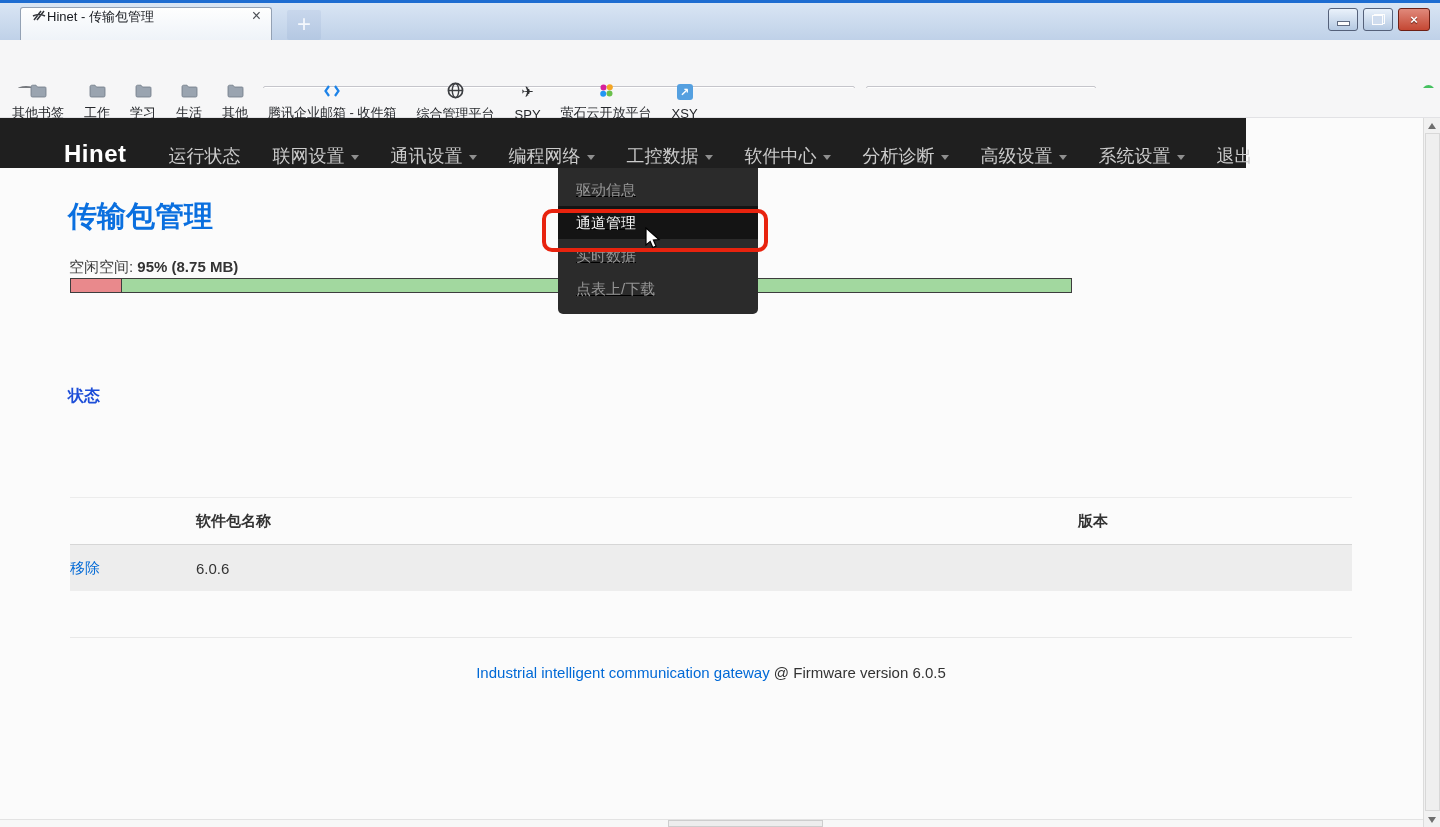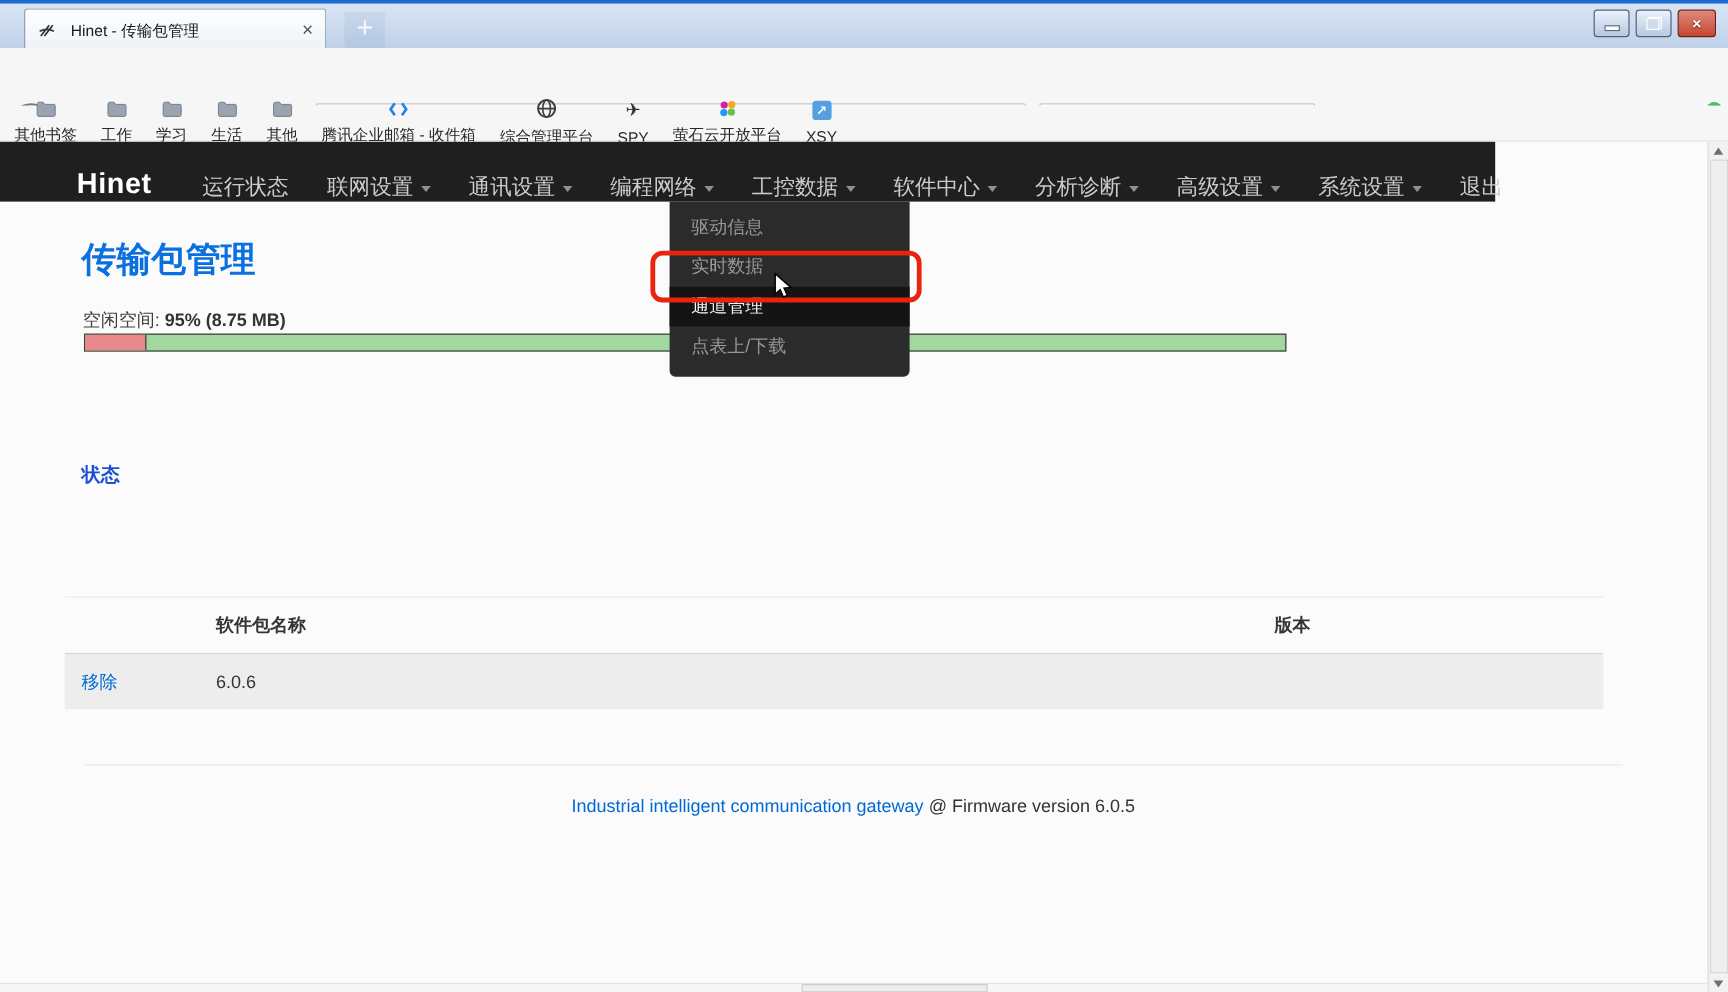"Hinet - 传输包管理" .tab { align-items: center -> none; gap: 12px -> 0 }
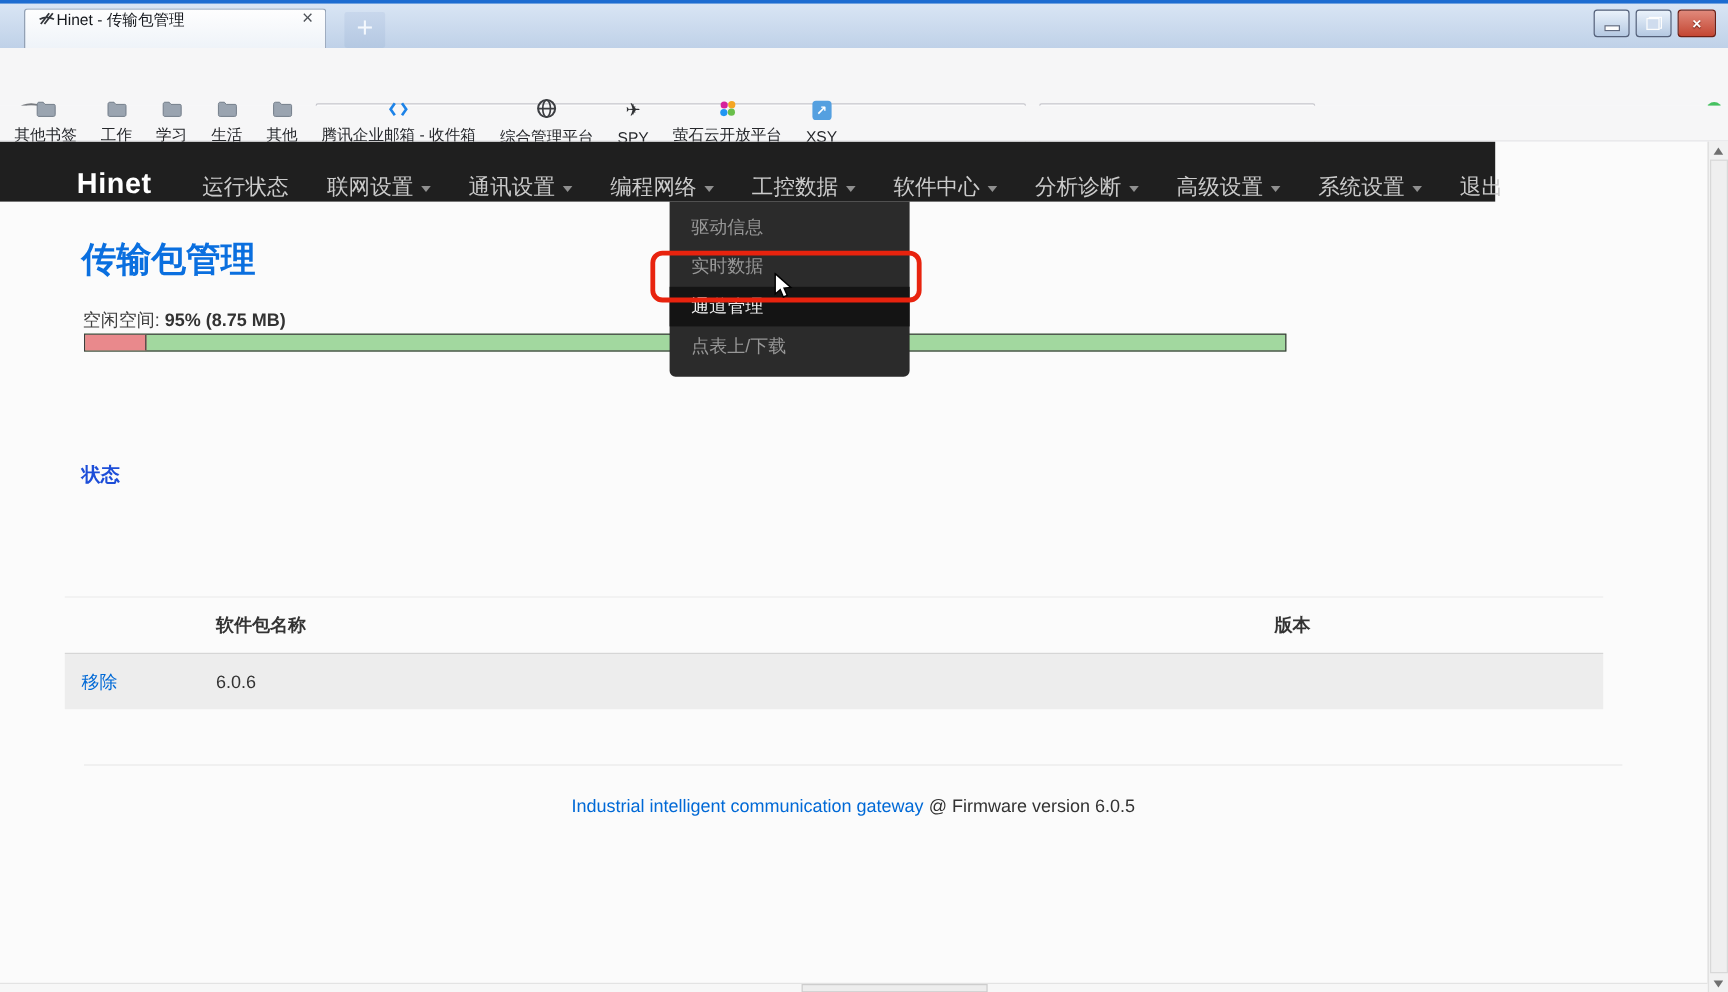"驱动信息" .dropdown { text-decoration: none -> underline }
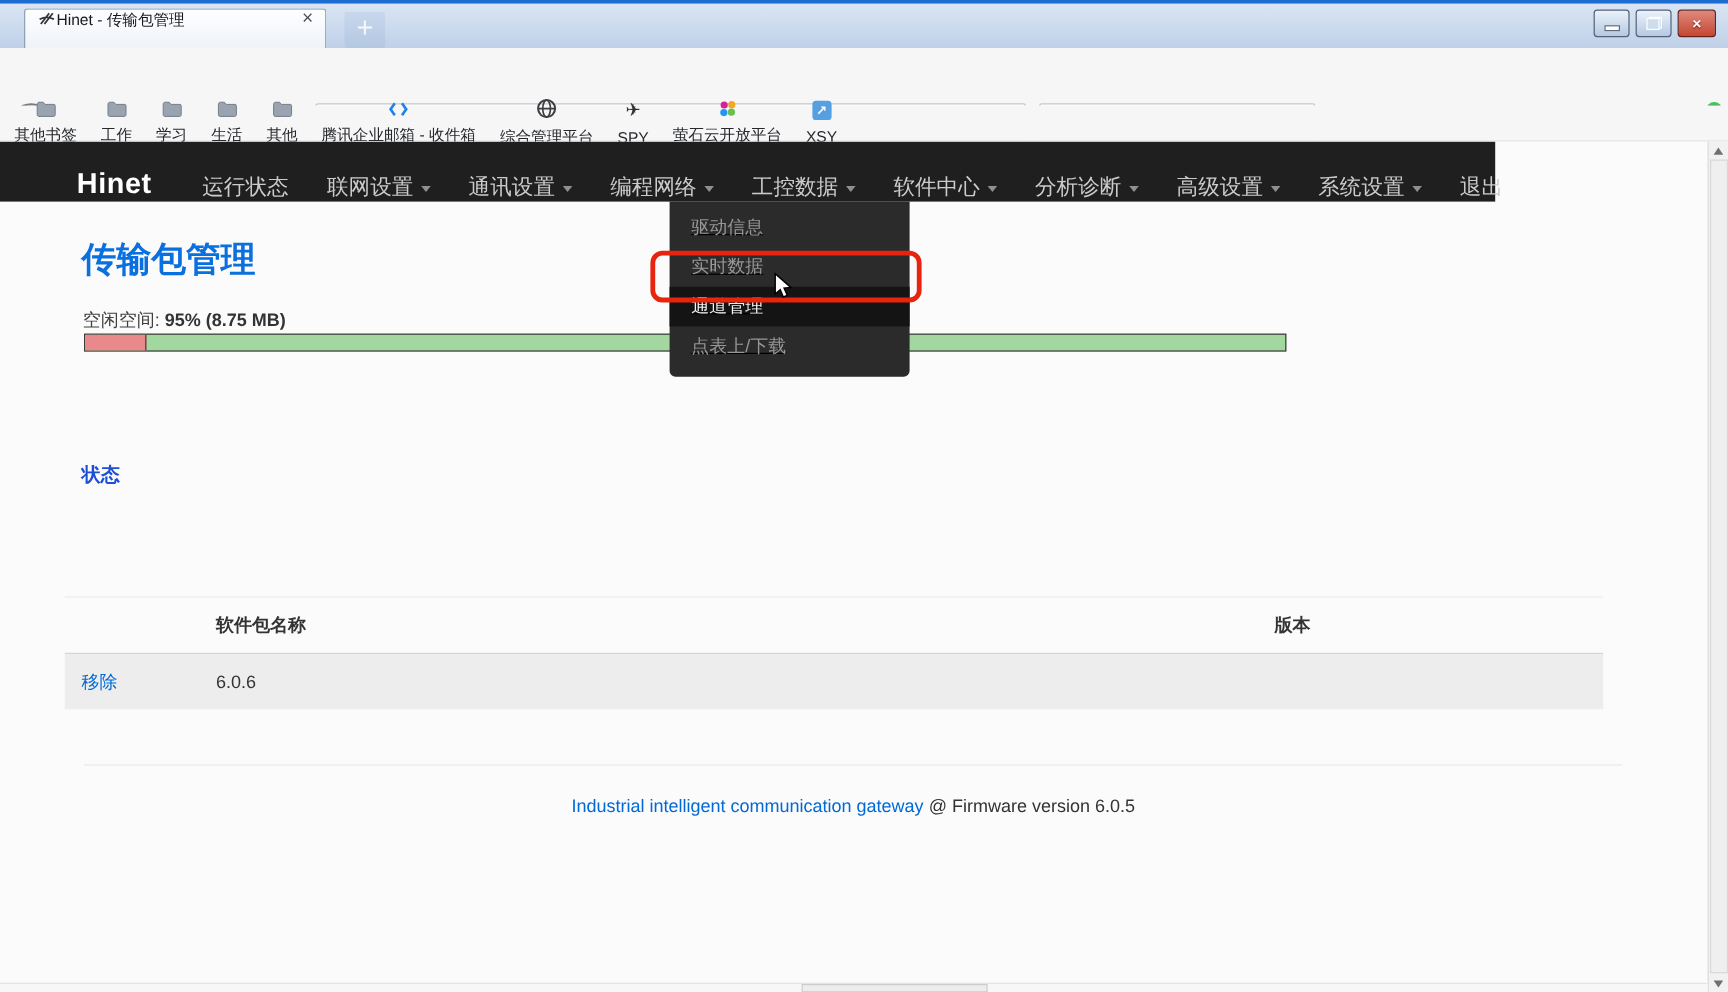"实时数据" div.dd-item { order: before "通道管理" -> after "通道管理" }
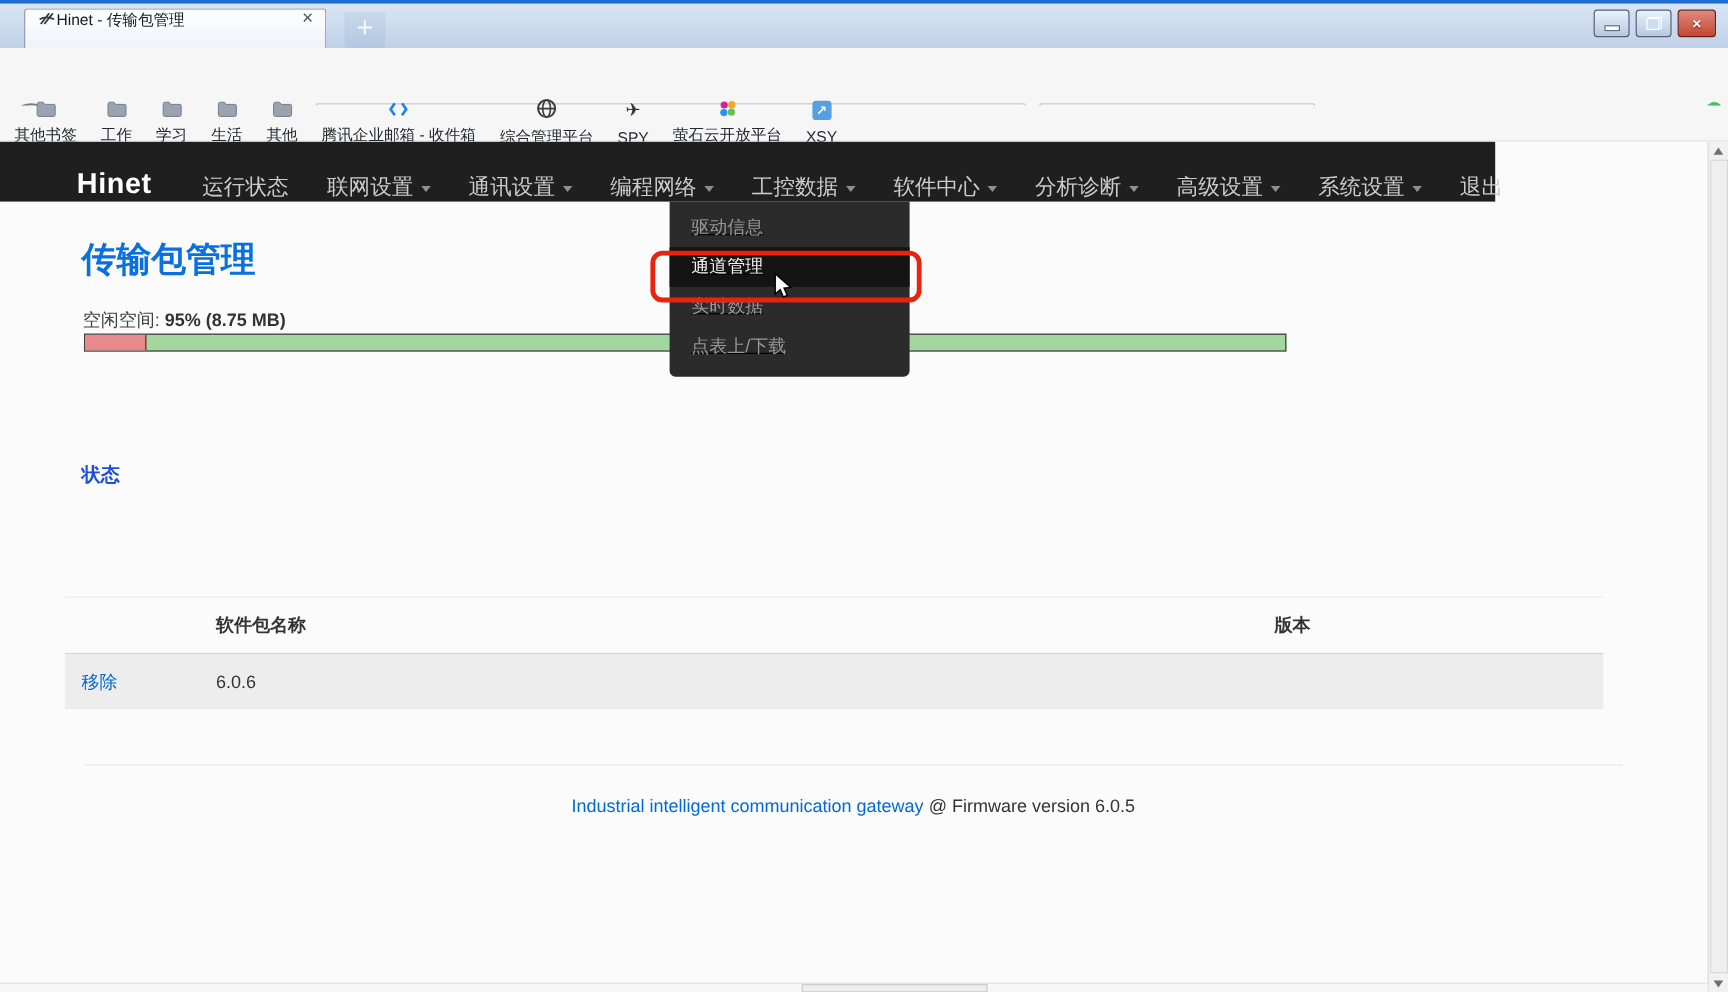"软件包名称" .pkg-table { left: 54px -> 70px }
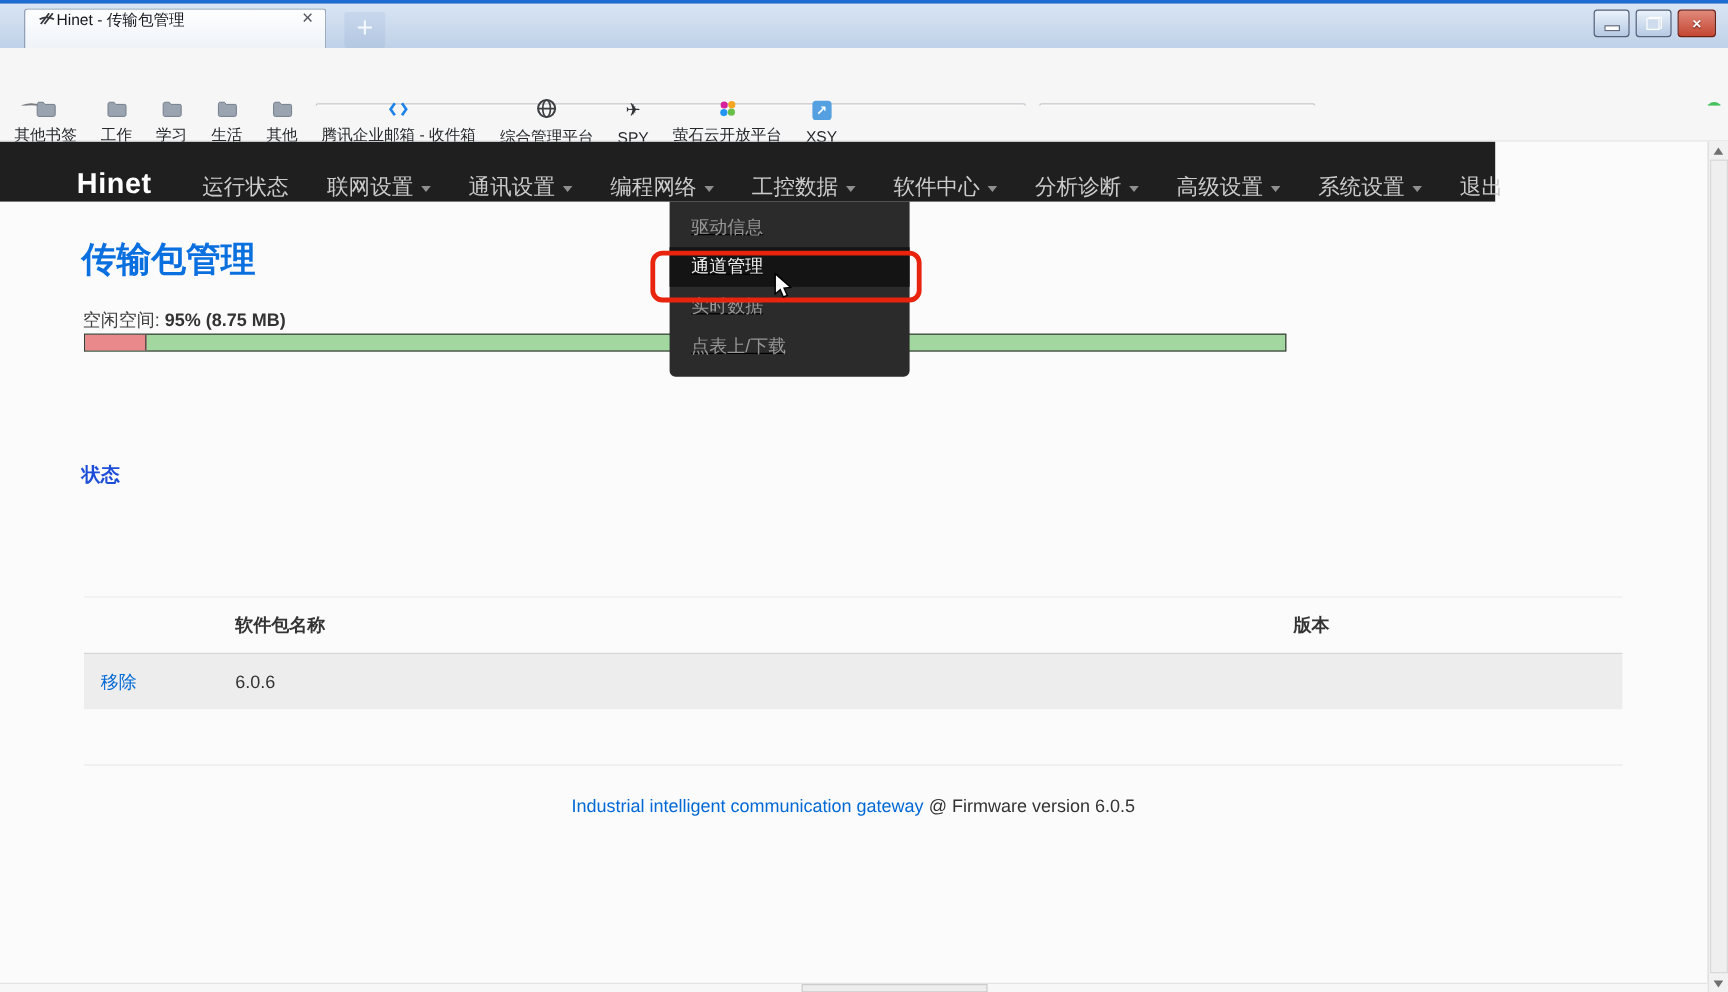"移除" .col-action { padding-left: 14px -> none }
